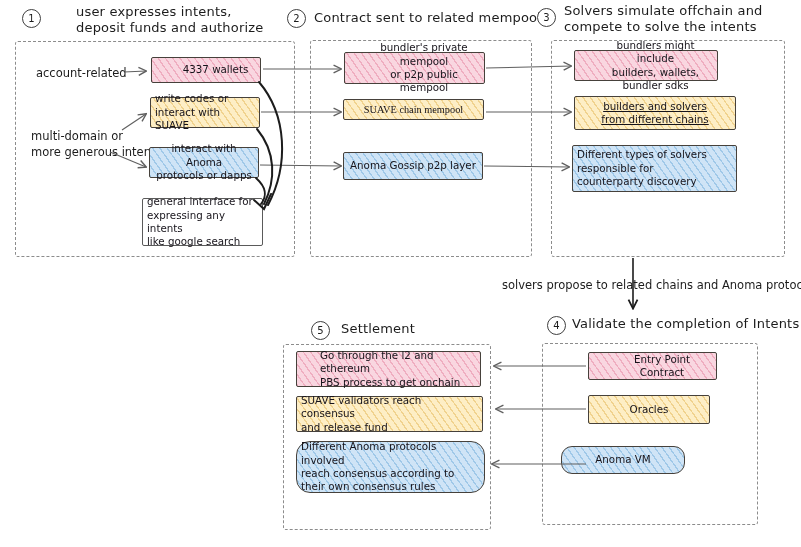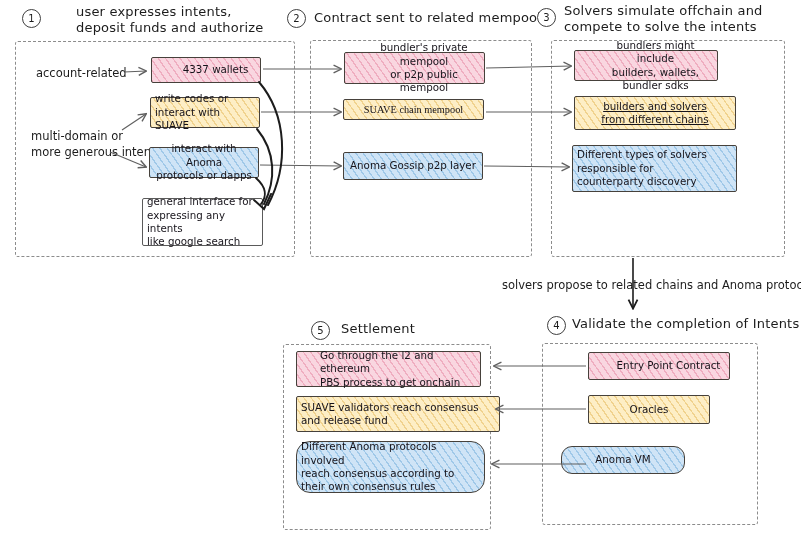"Entry Point Contract" div.box { width: 142px -> 129px }
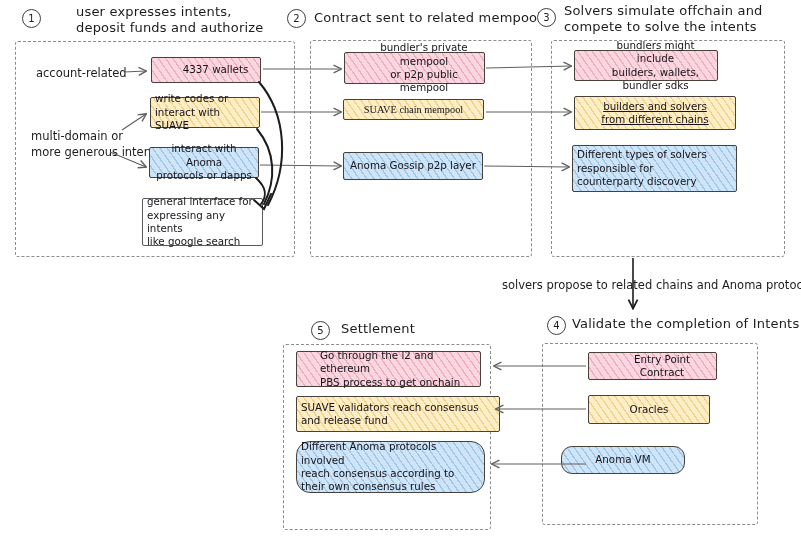"SUAVE validators reach consensus" div.box { width: 204px -> 187px }
